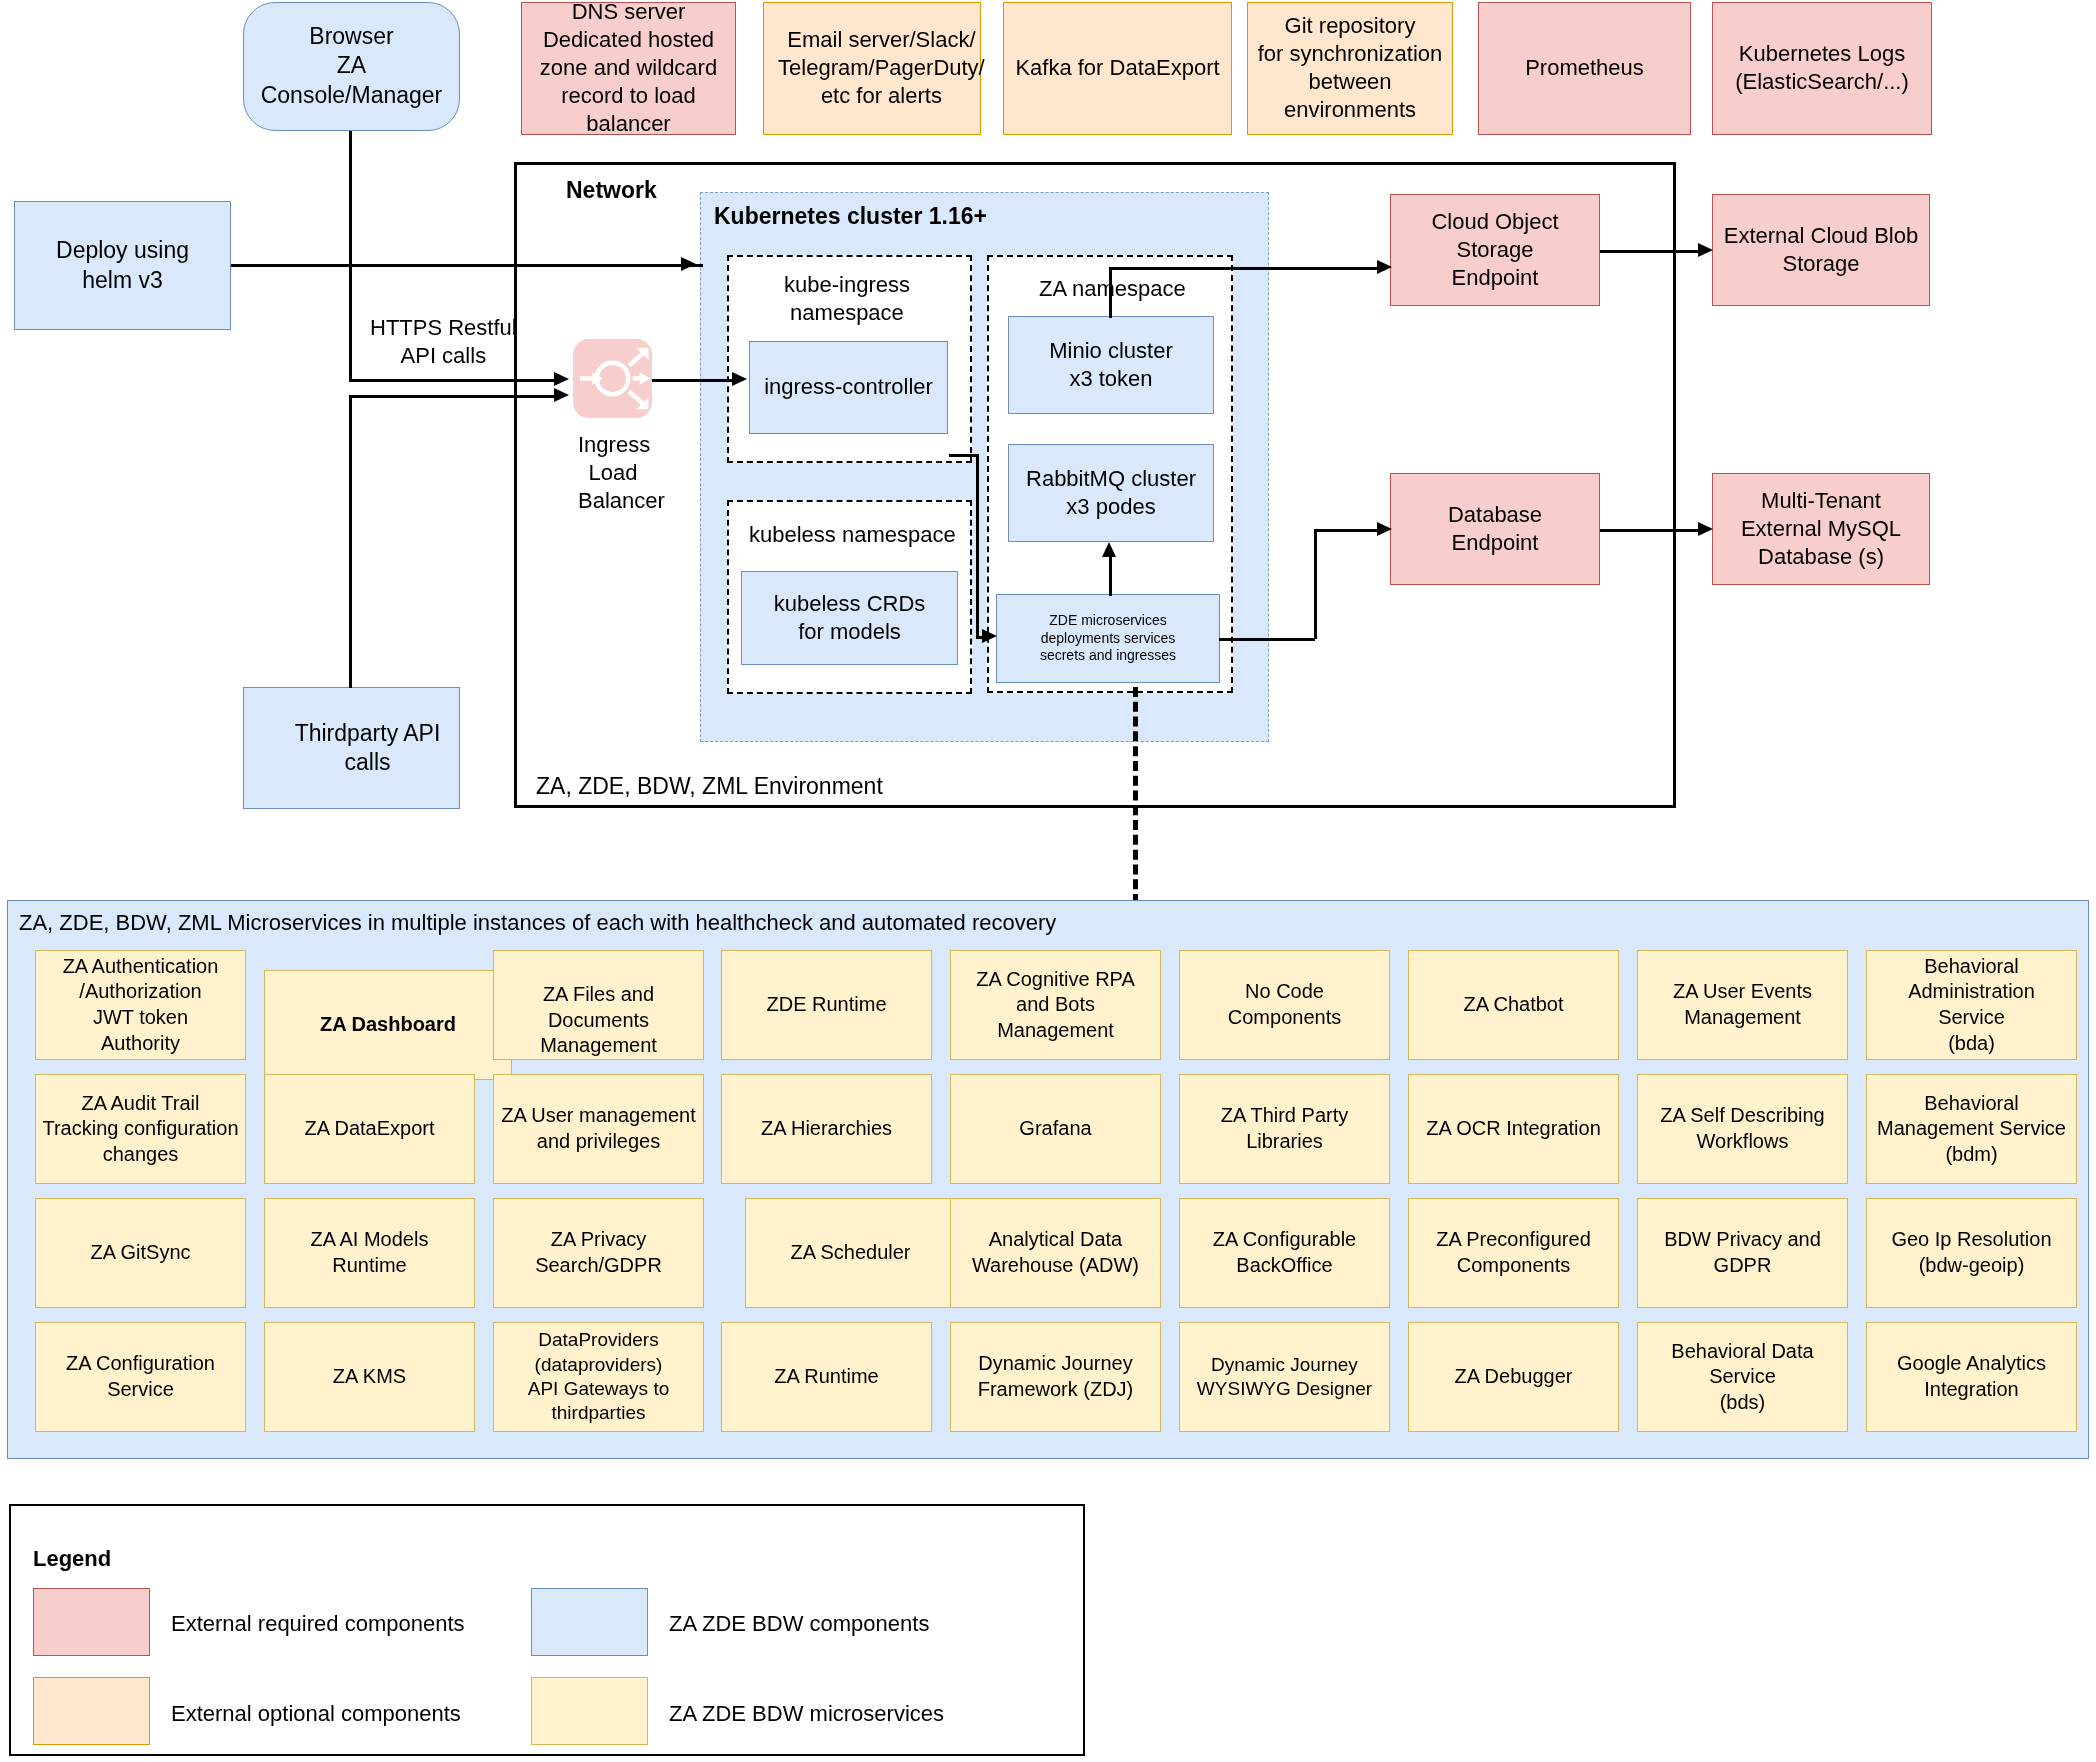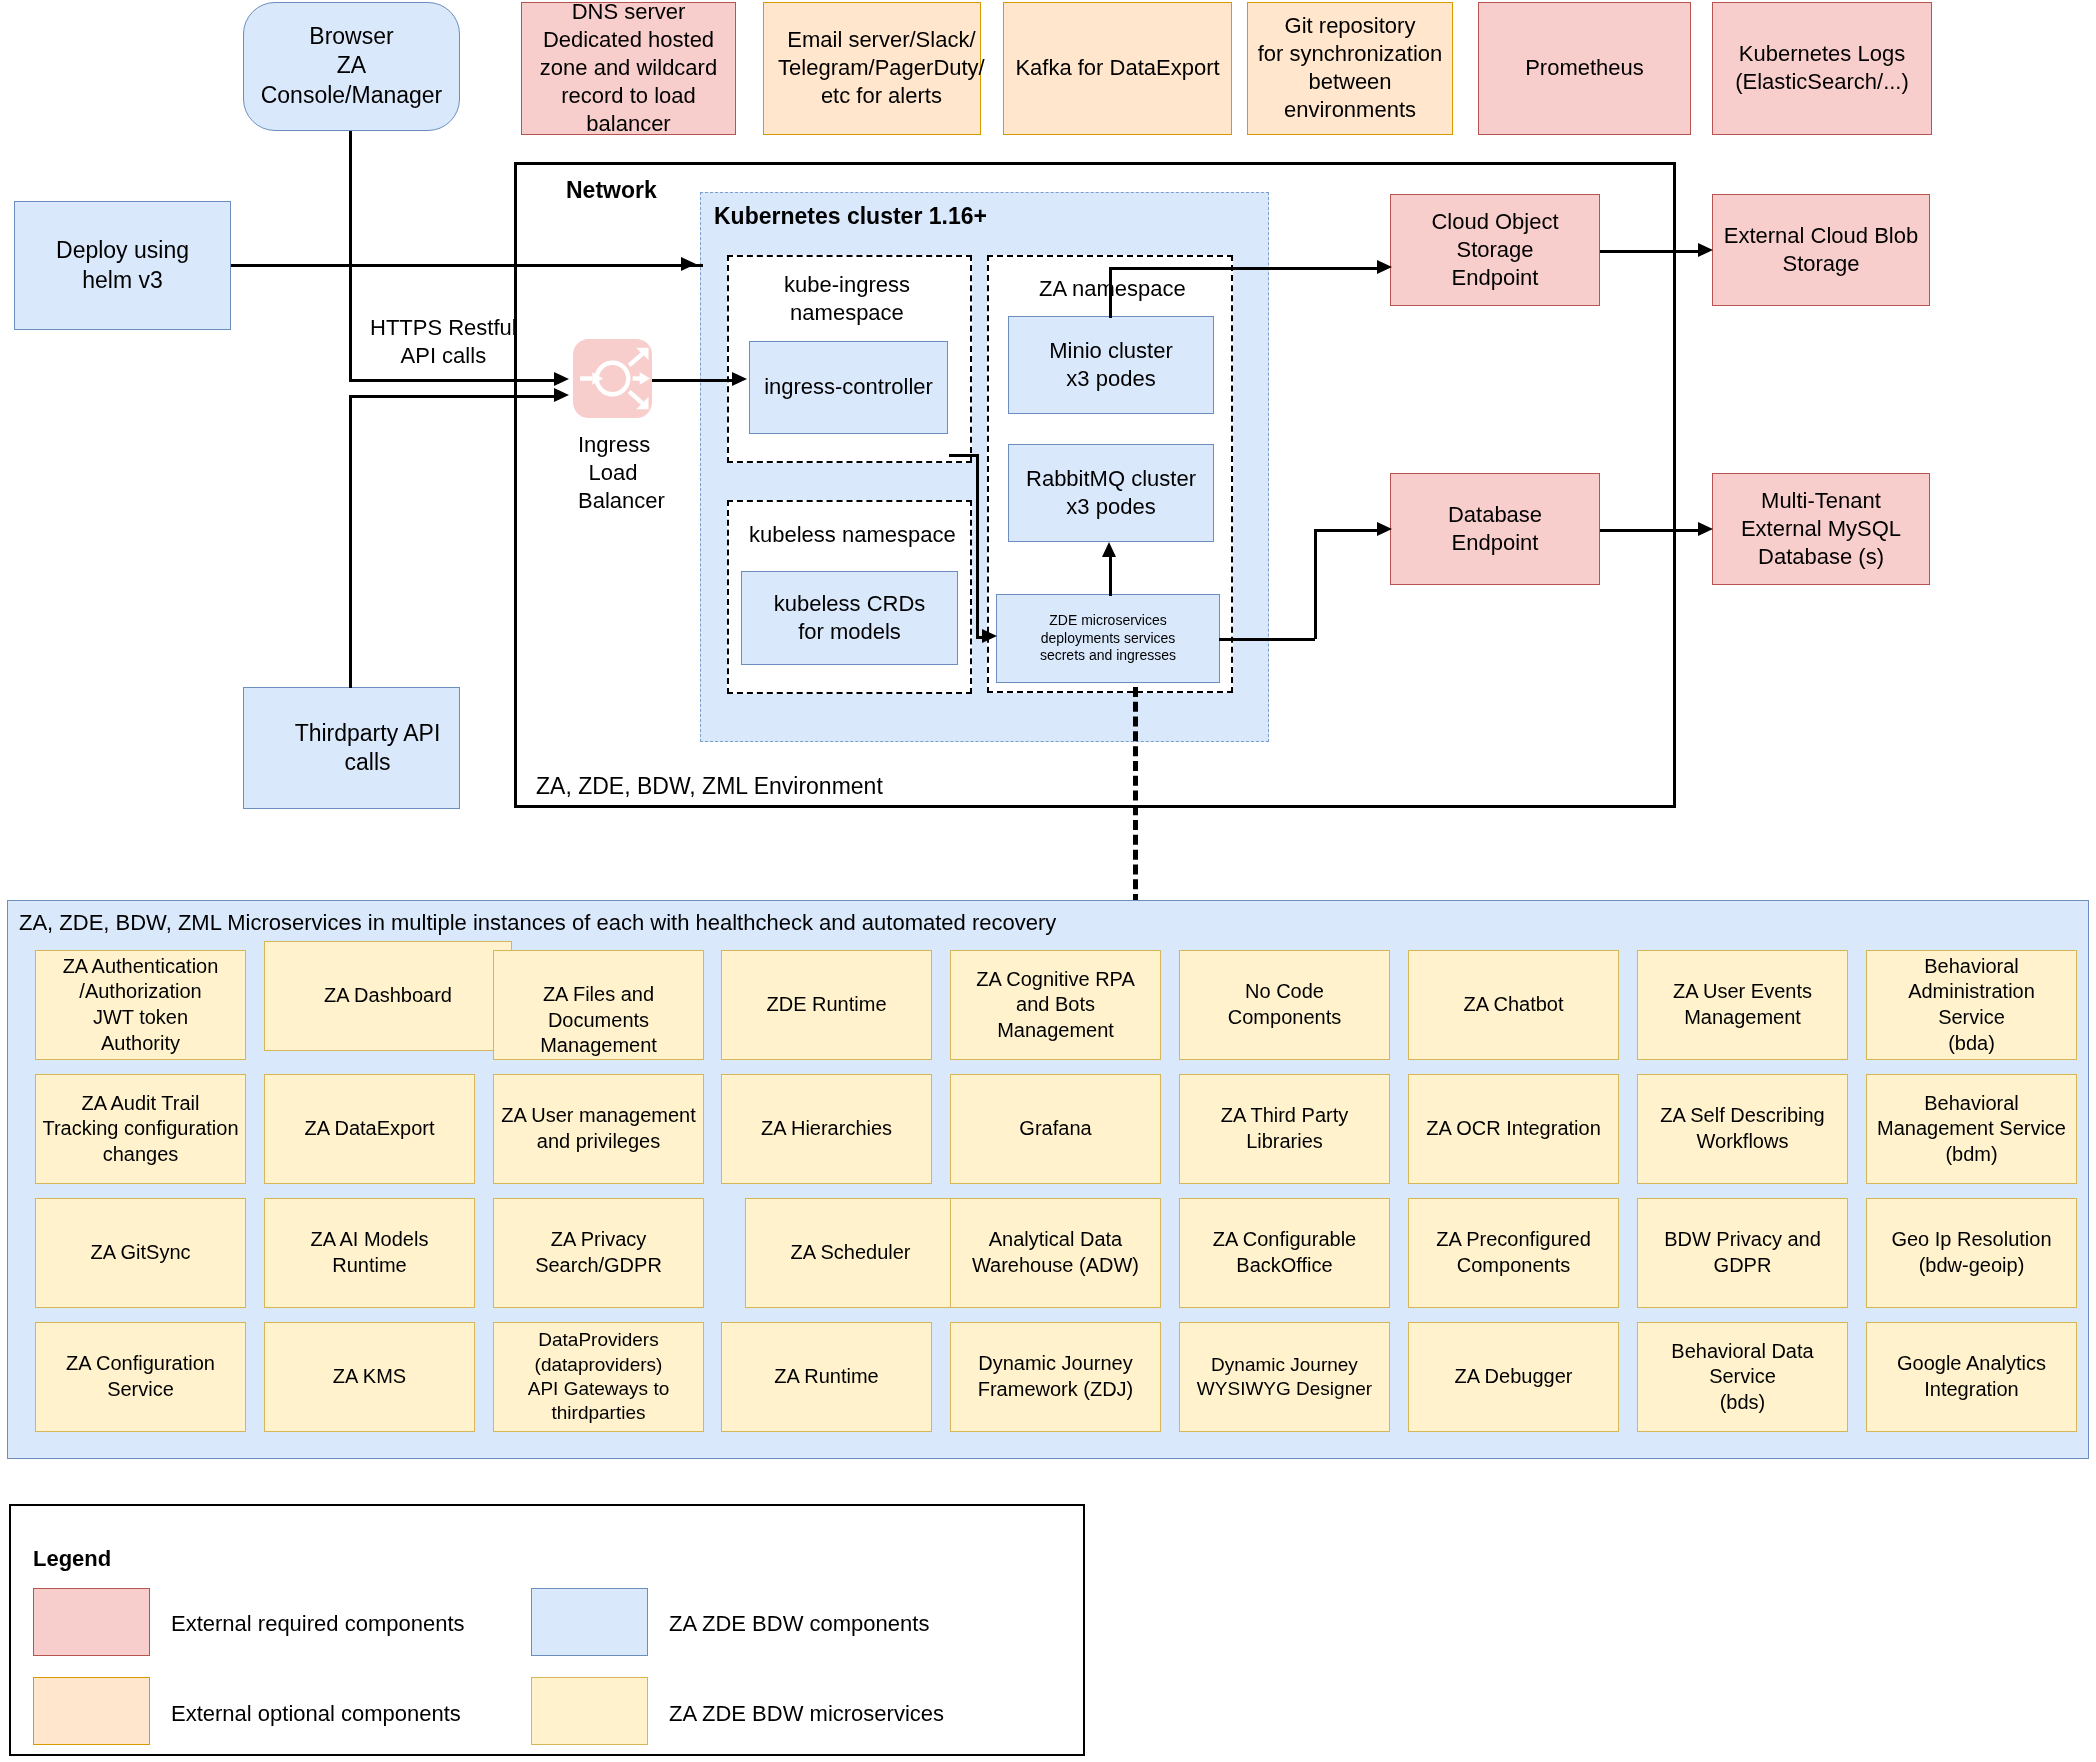"Minio cluster" span { text: podes -> token }
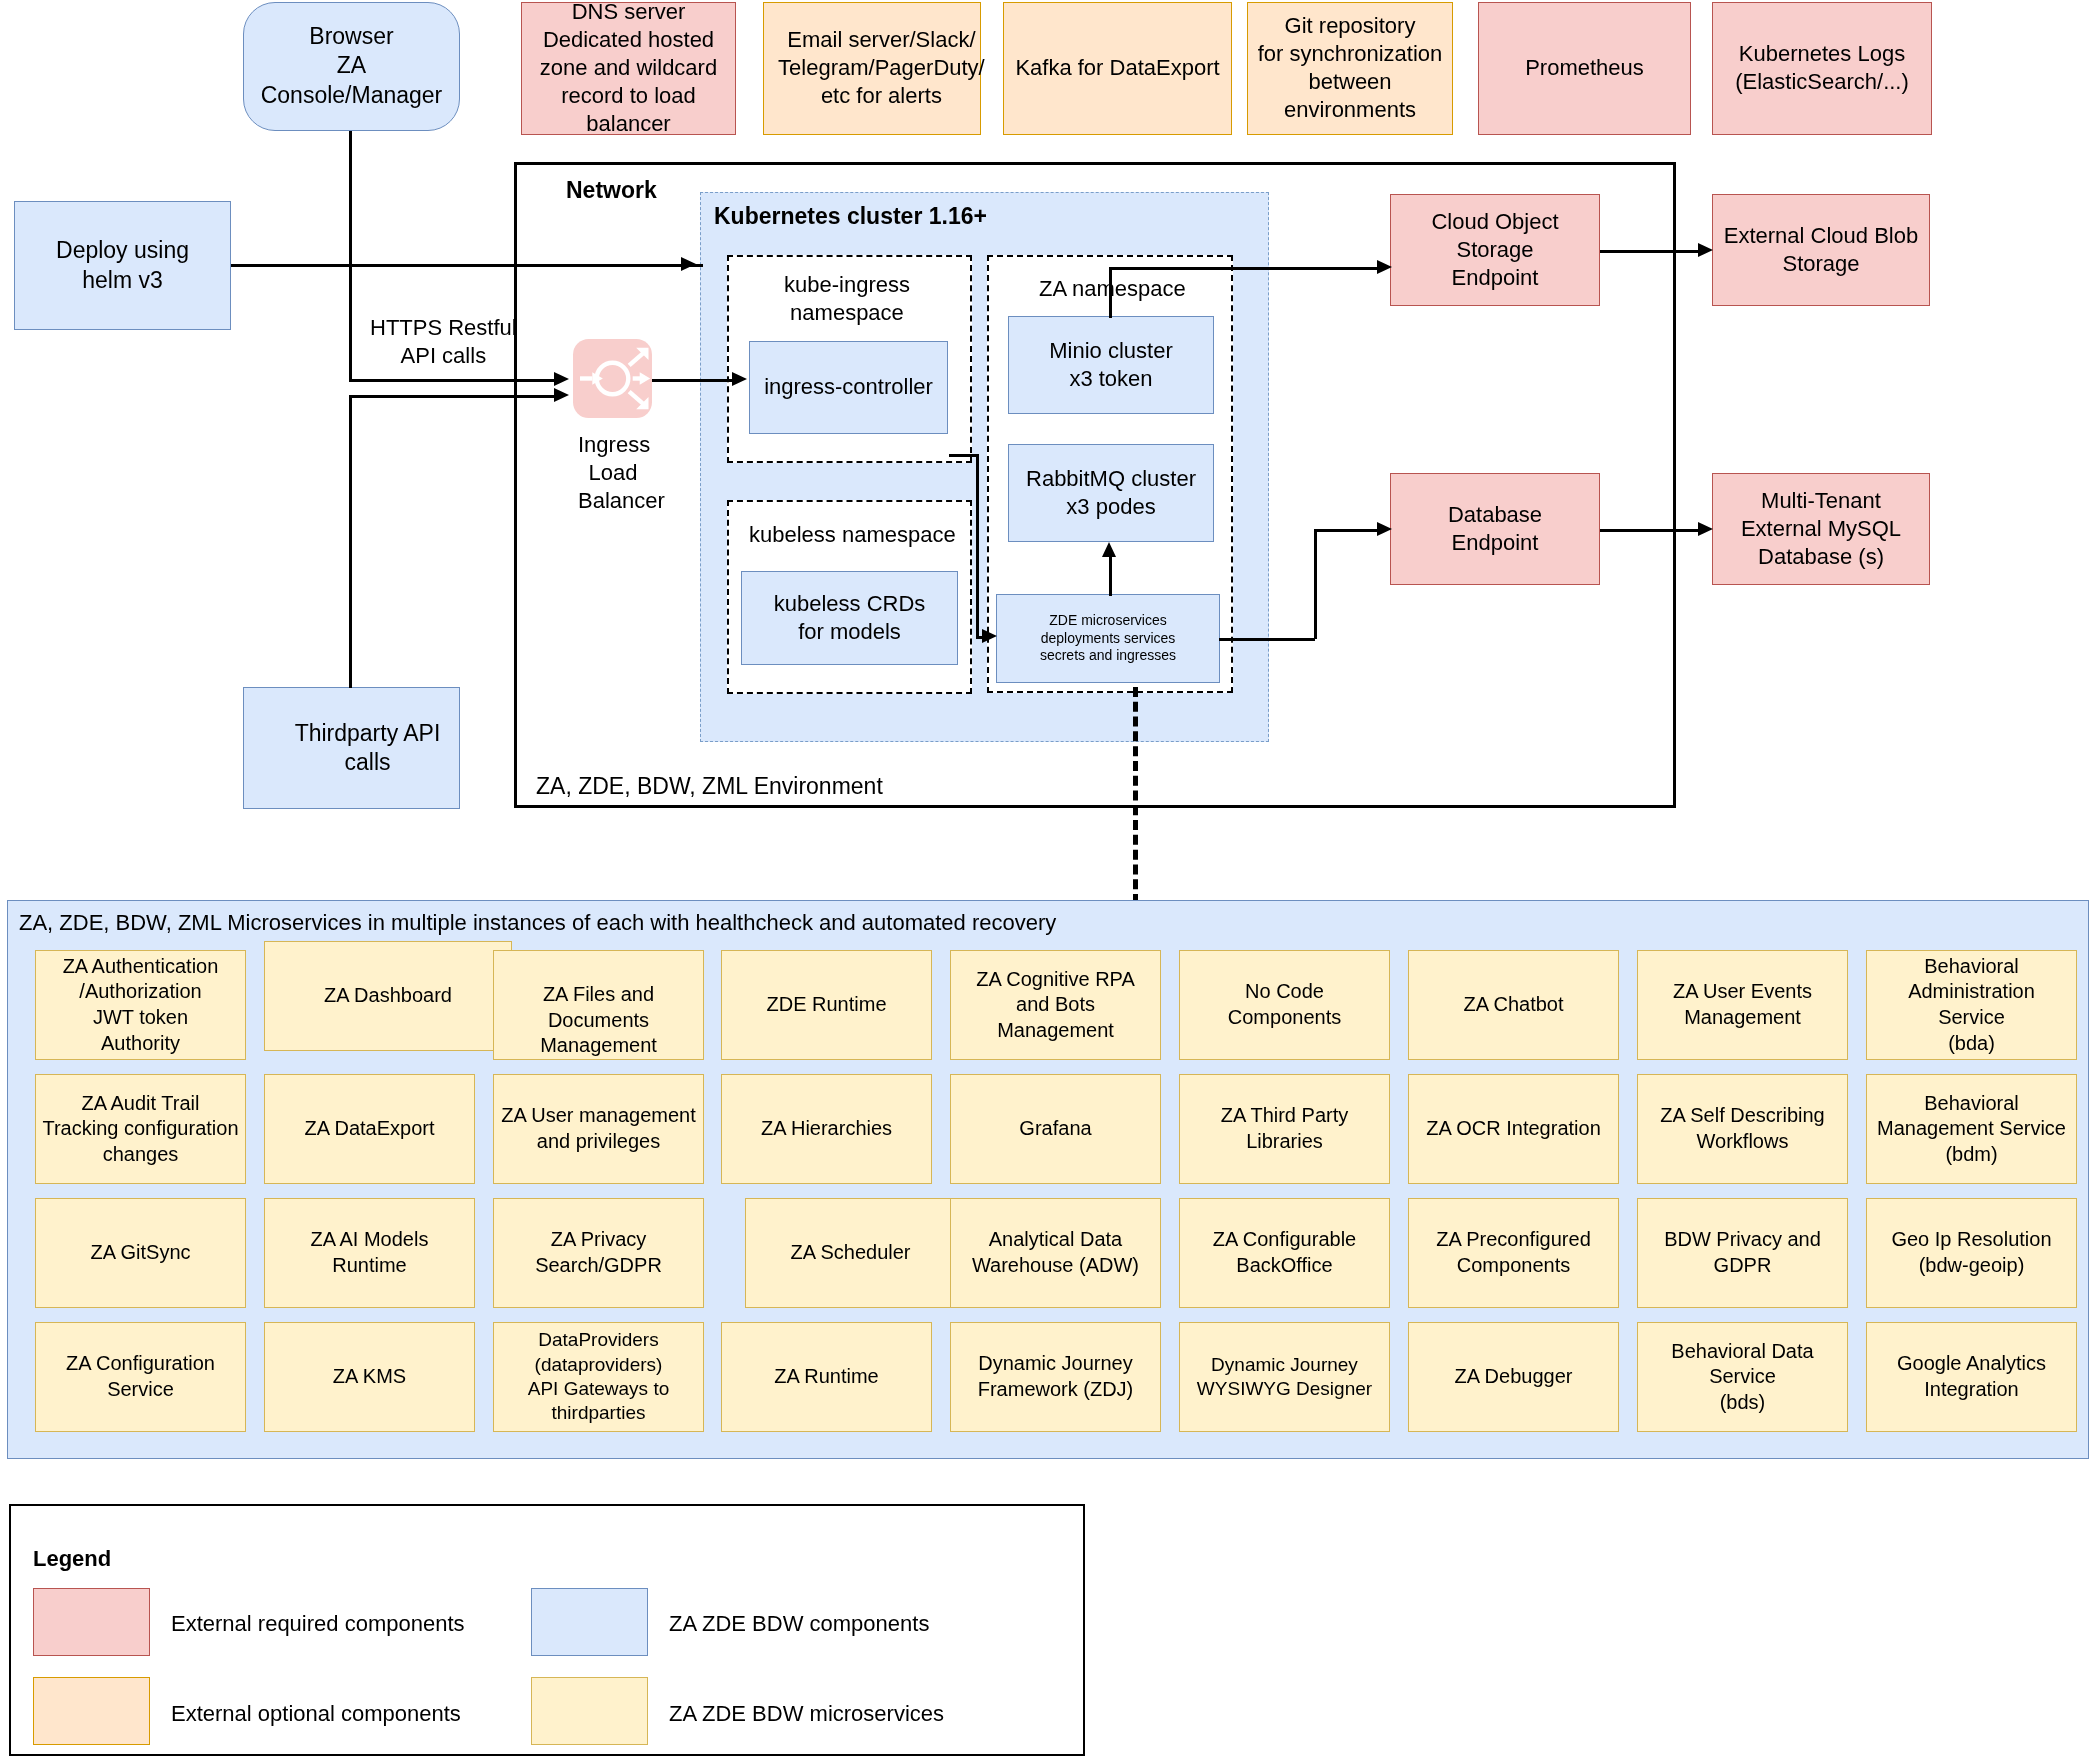"ZA Dashboard" div.box { font-weight: none -> bold; top: 941px -> 970px }
